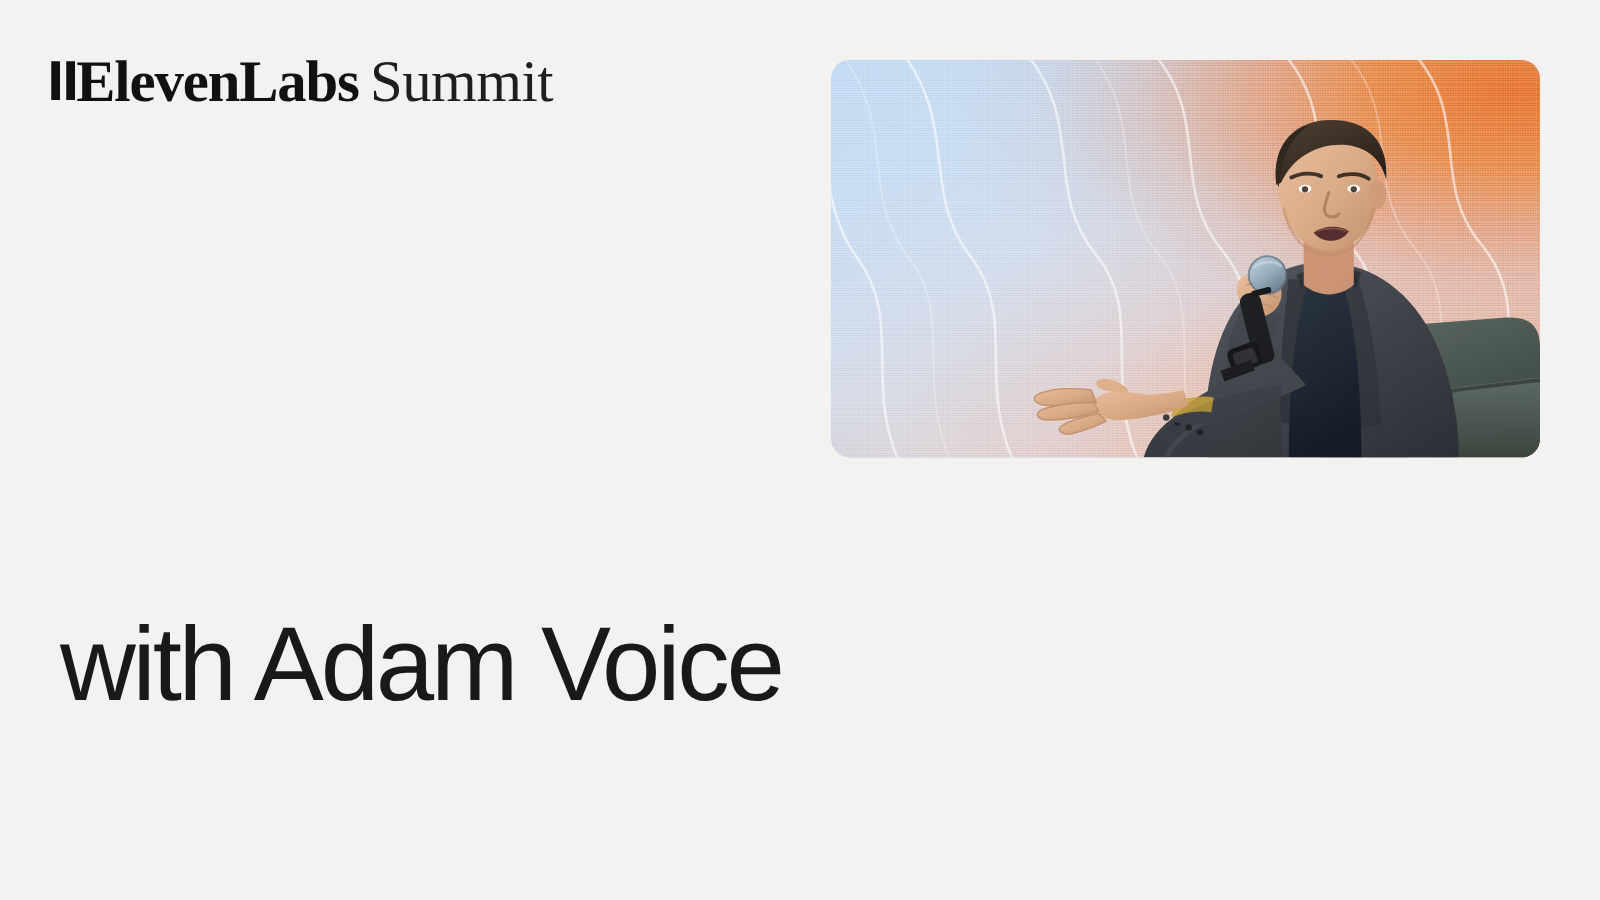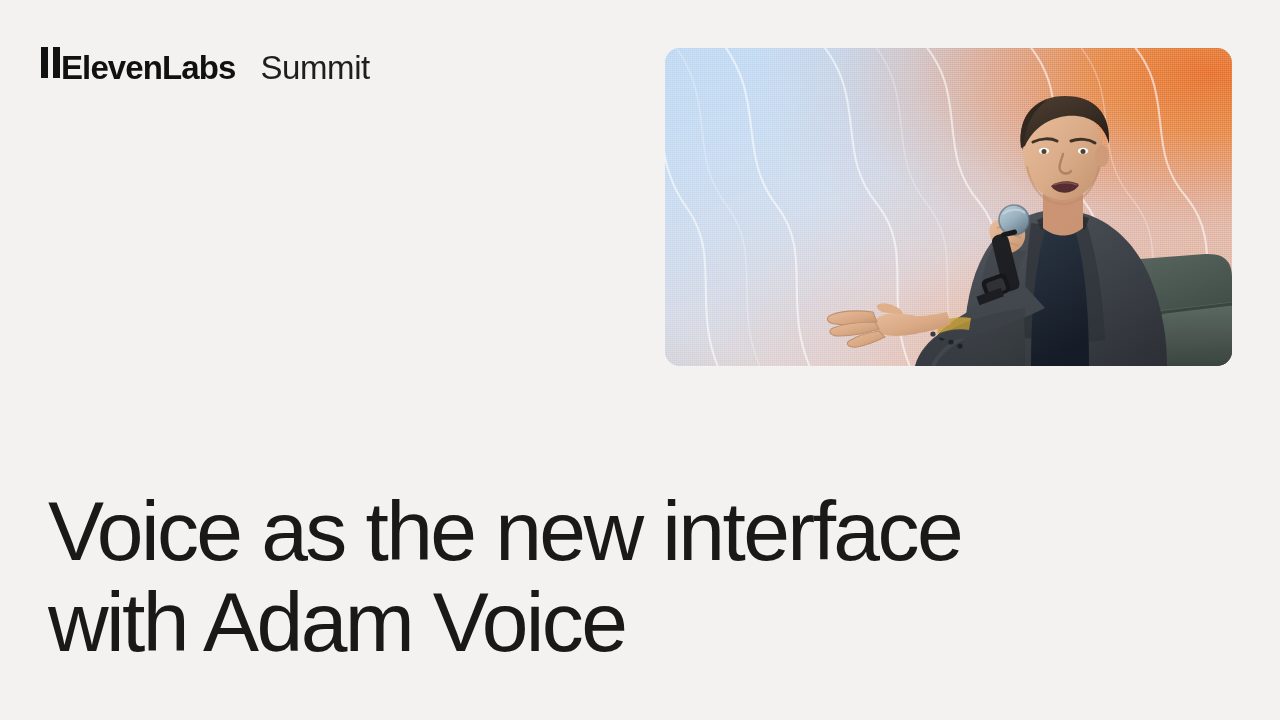"ElevenLabs" .wordmark { font-family: none -> Liberation Serif, serif; font-size: 33px -> 47px }
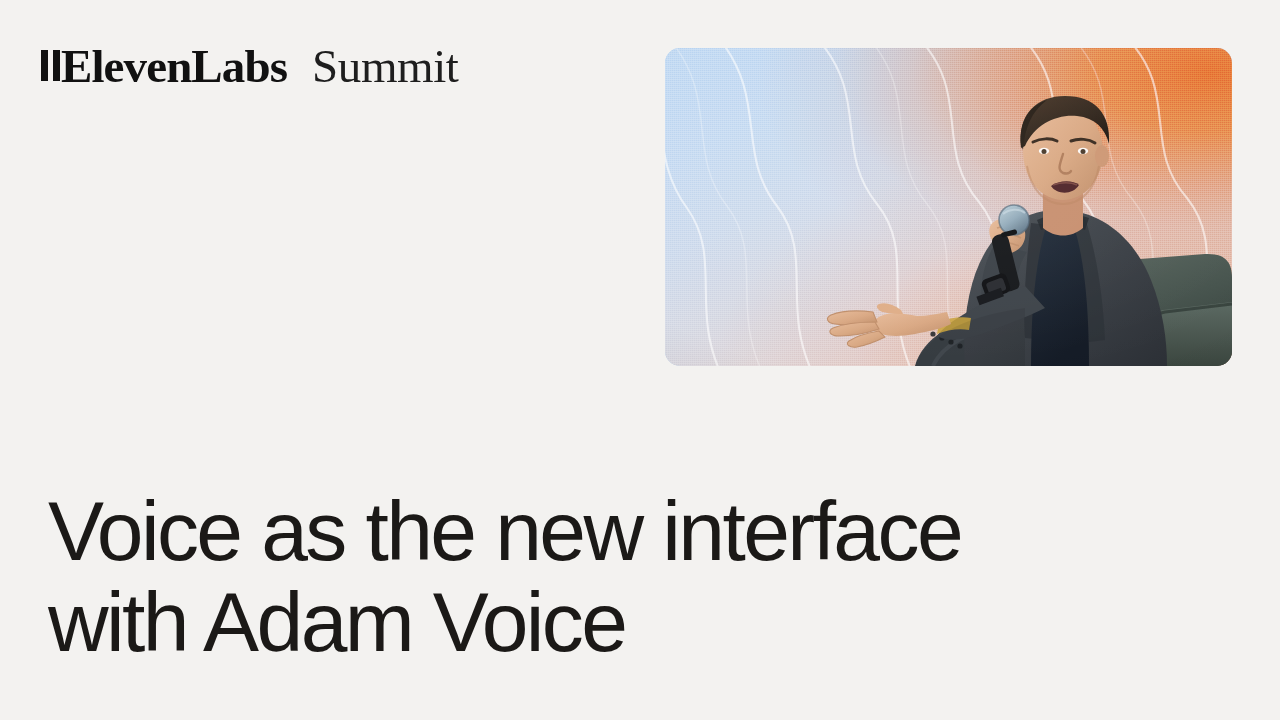"Summit" .brand-reg { margin-left: 25px -> 9px }
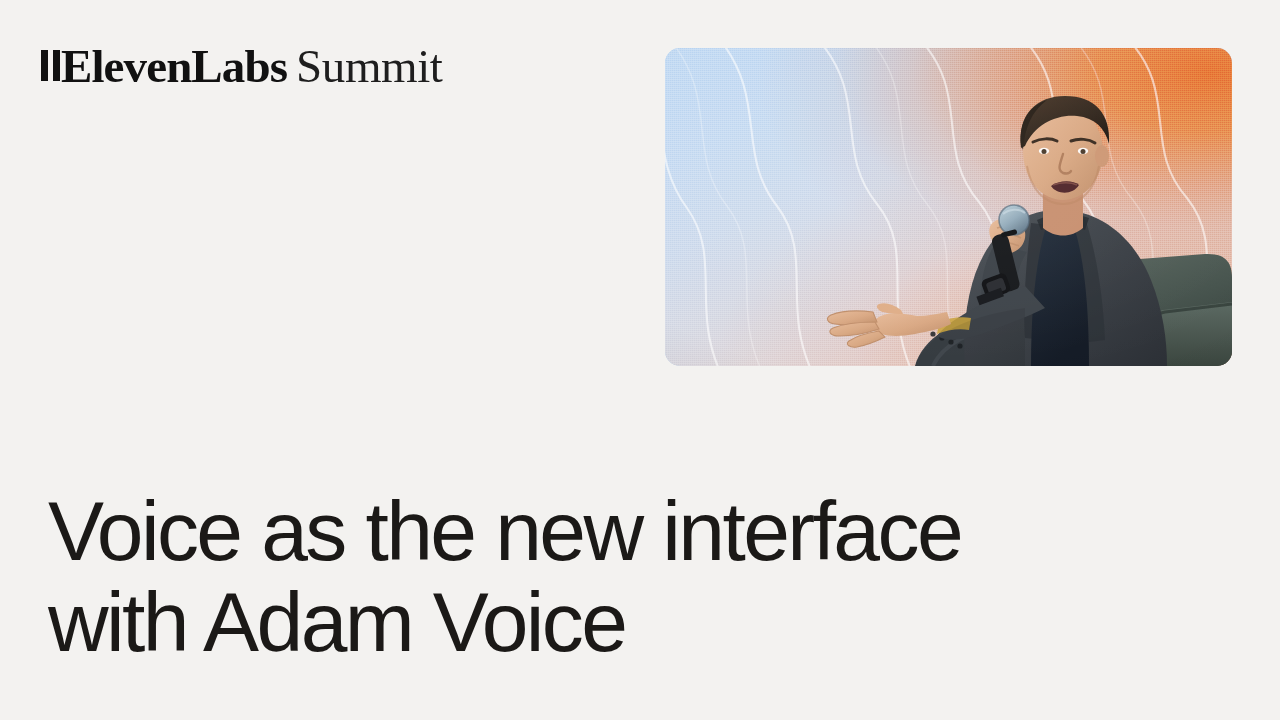"Voice as the new interface" span.line { html: <span>Voice as the new interface</span> -> none }
